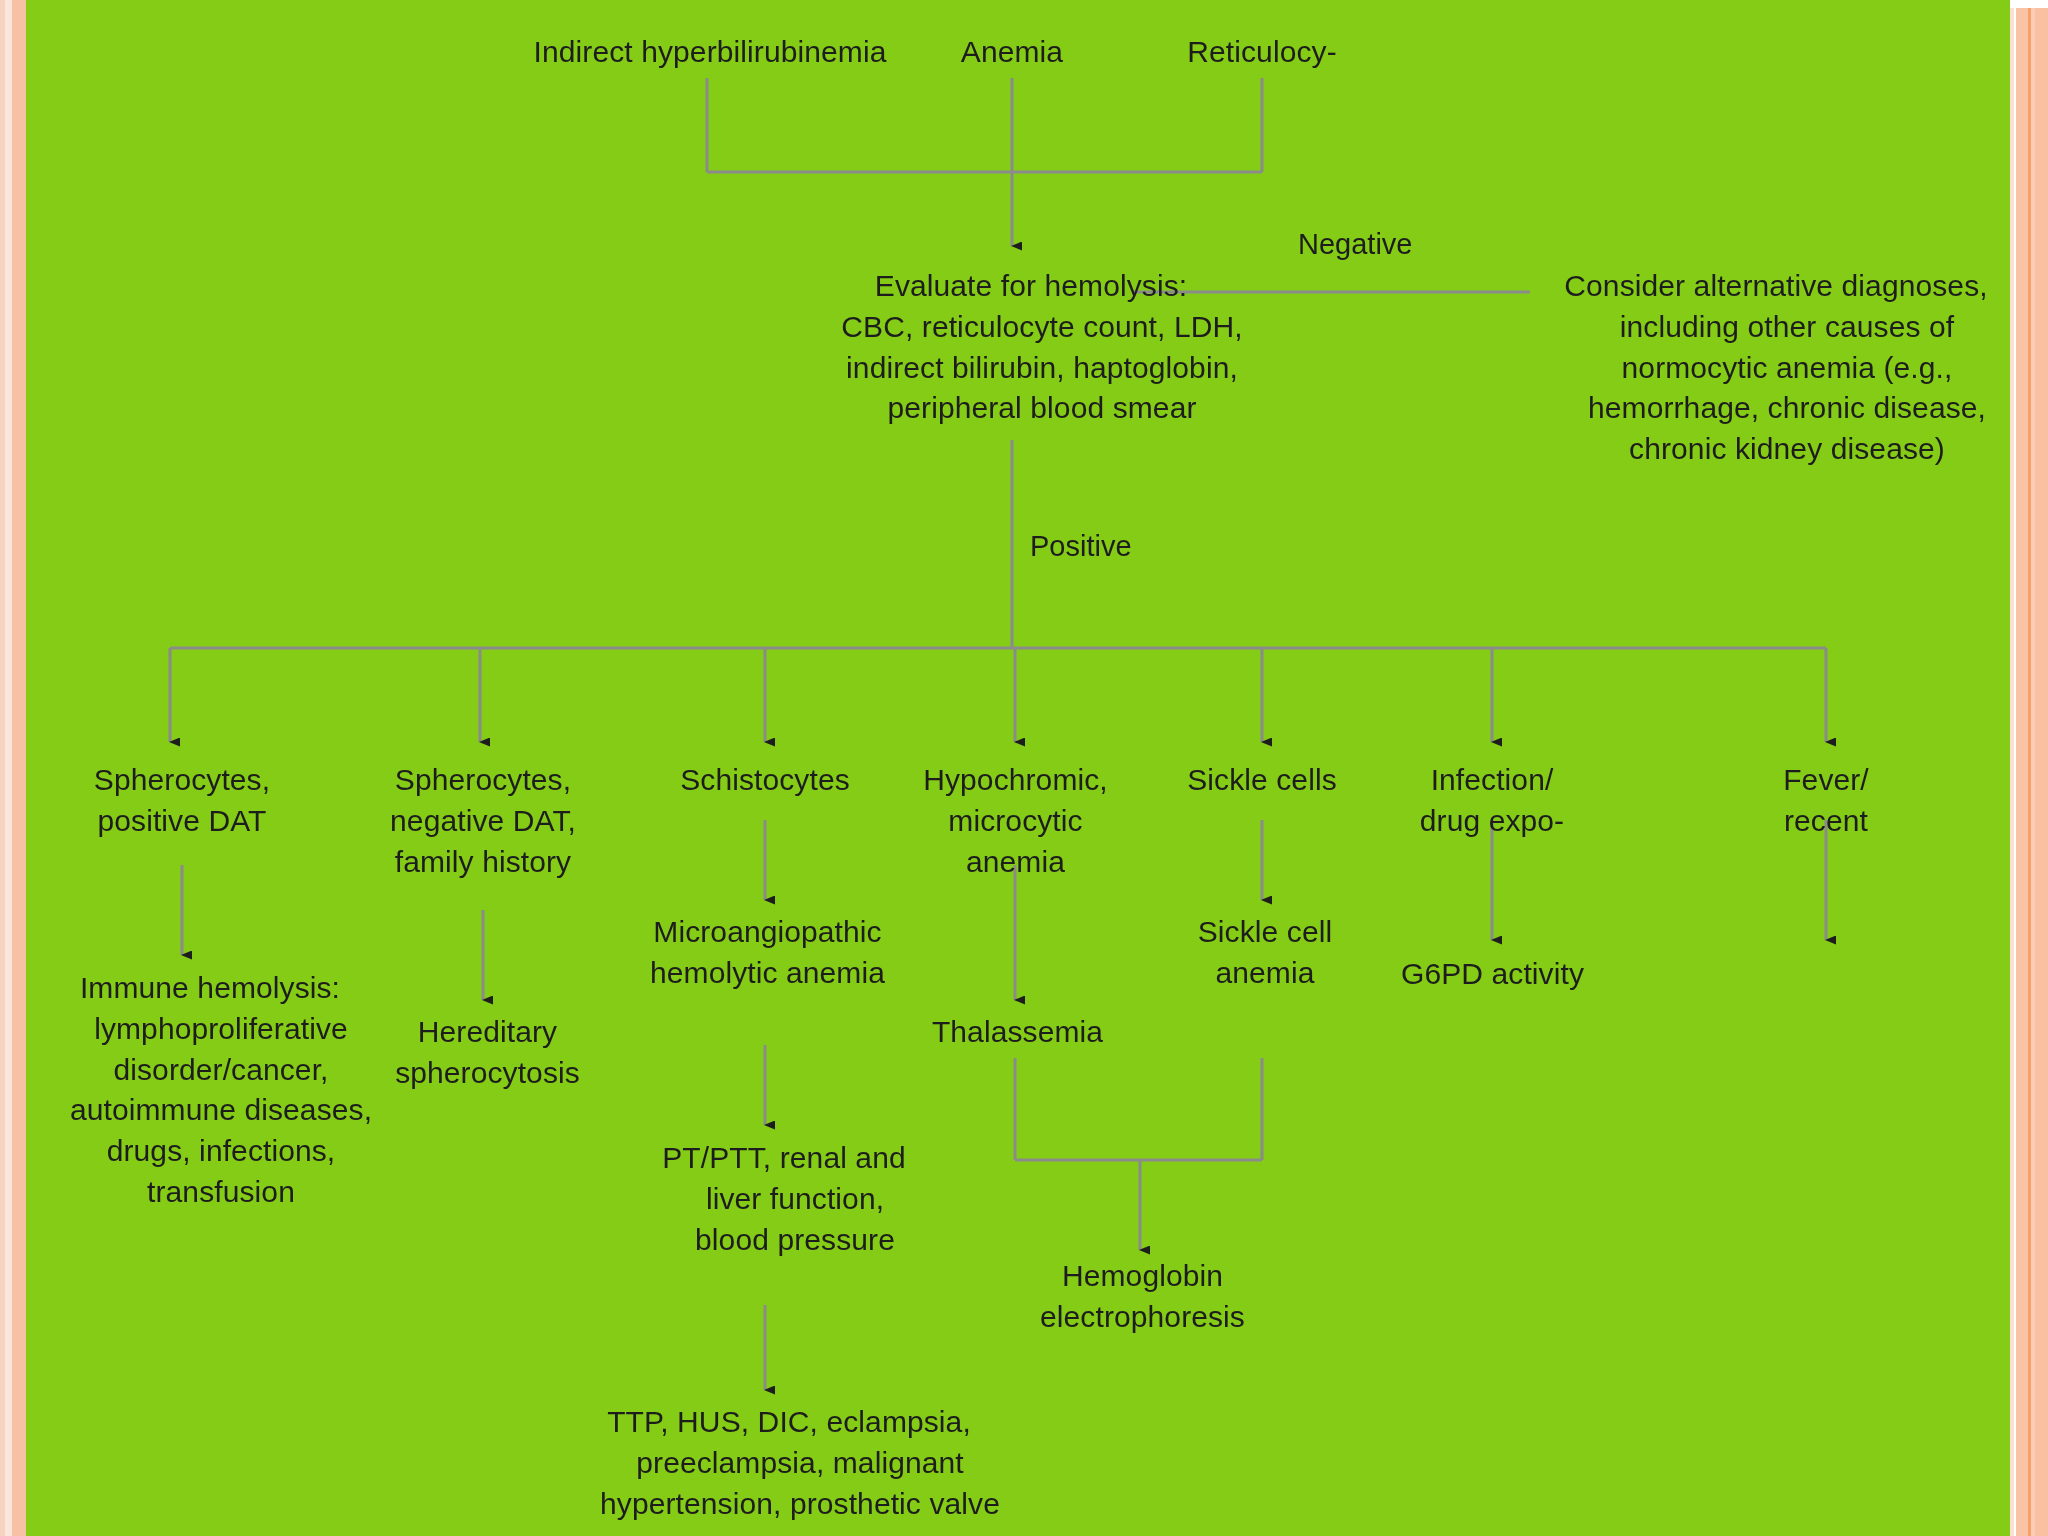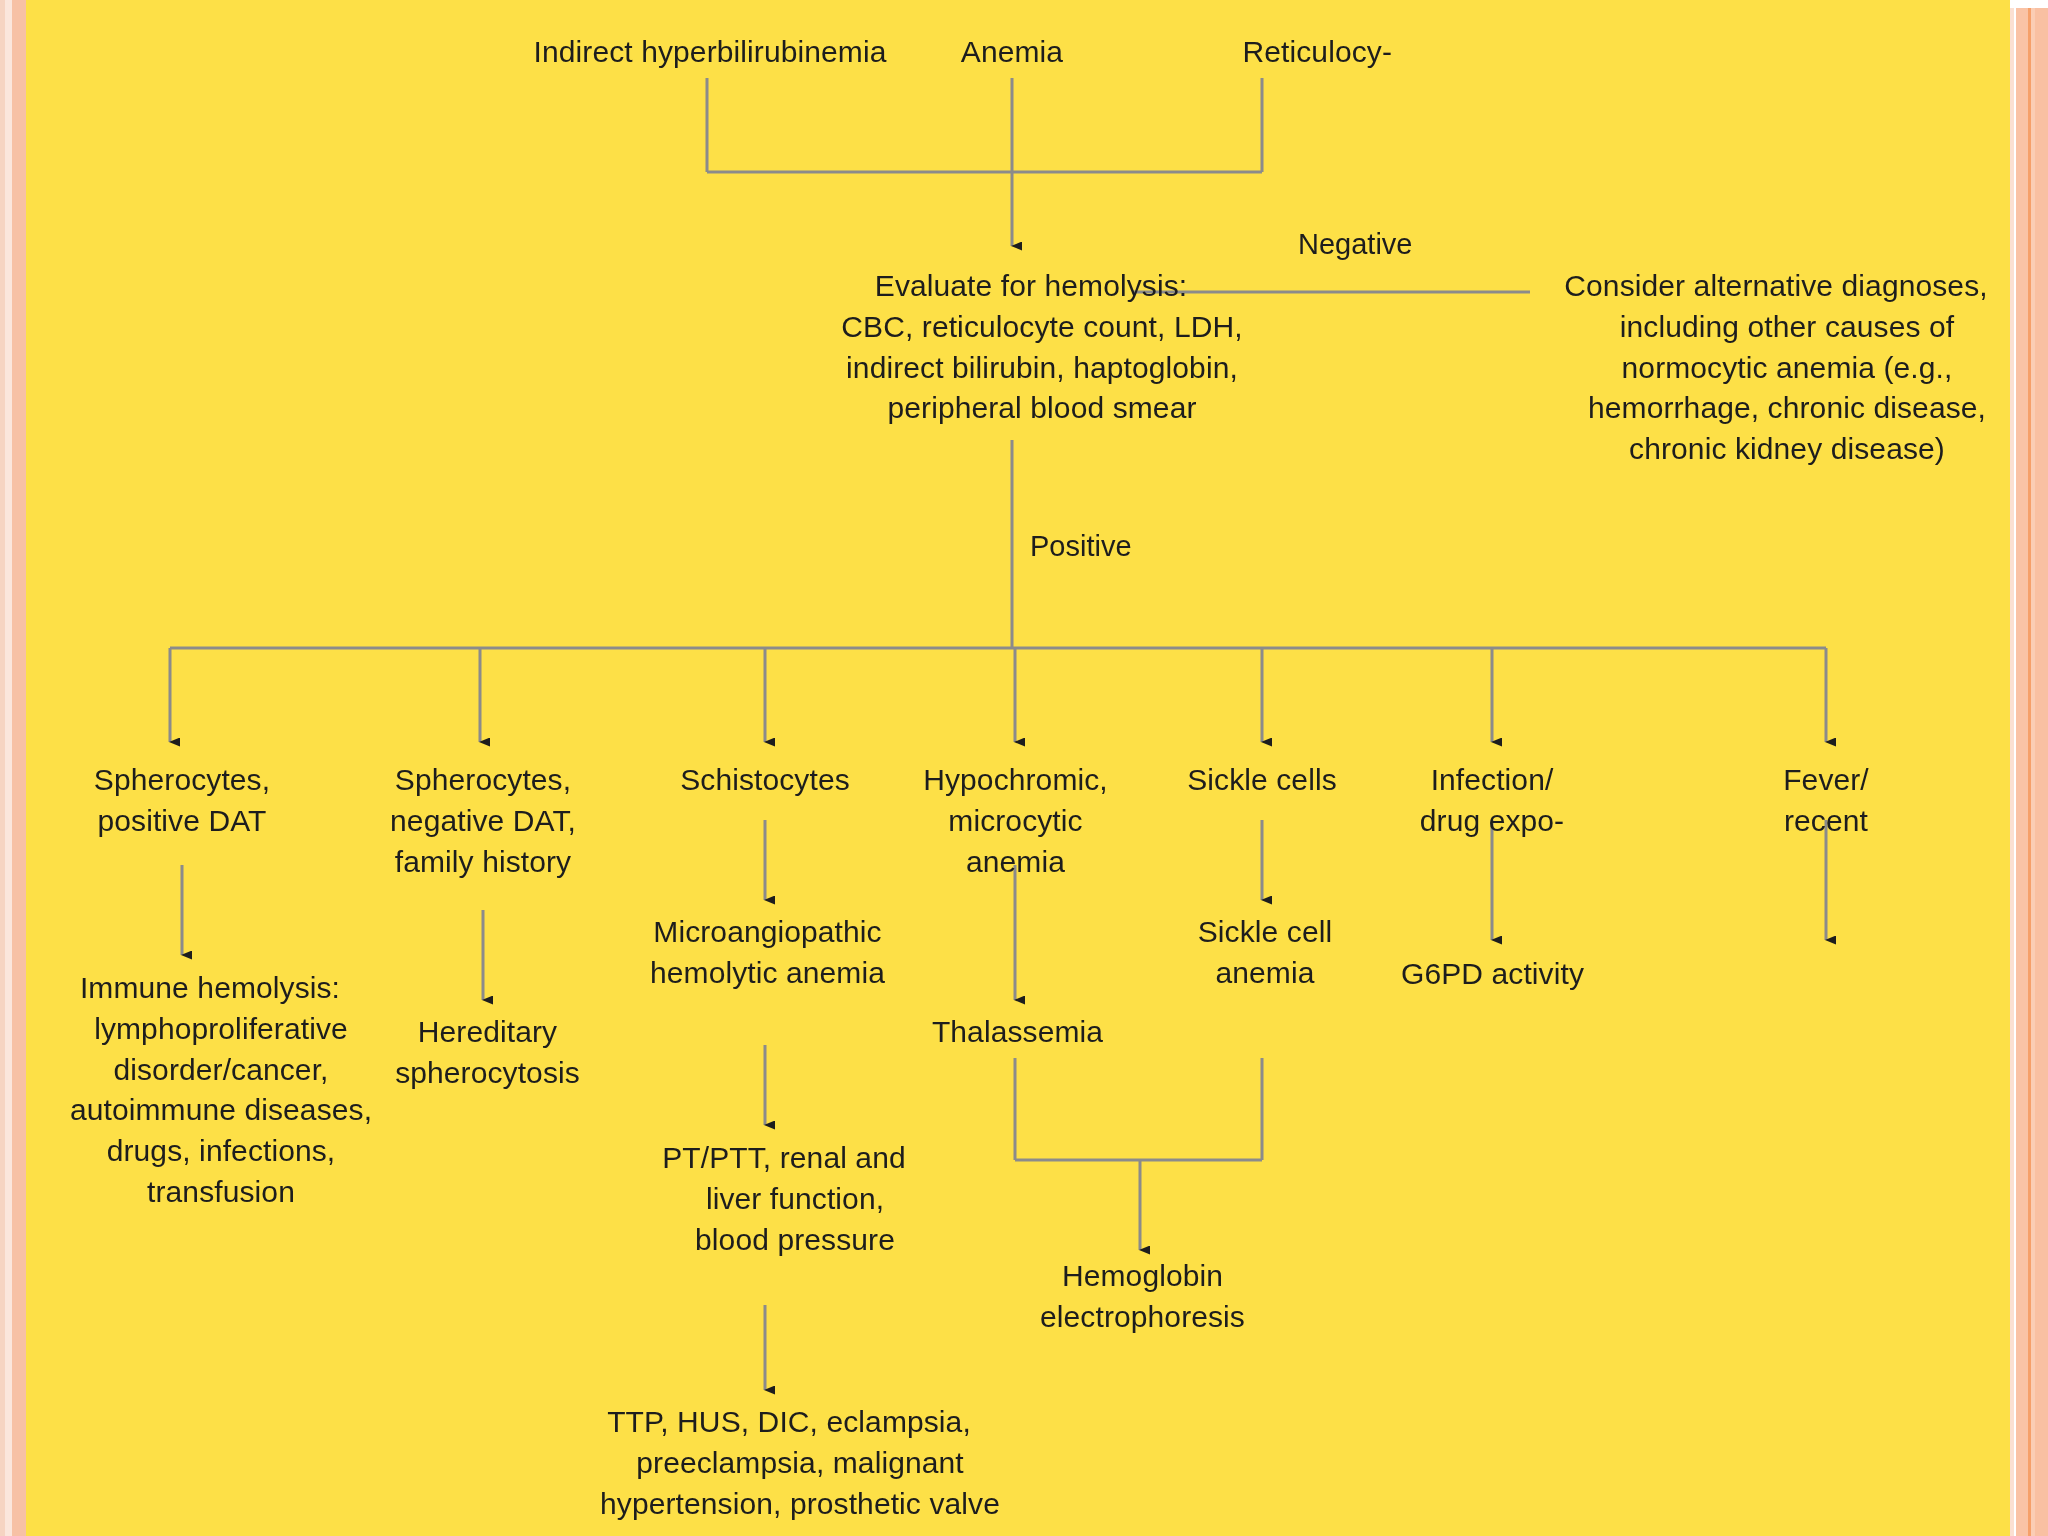"Indirect hyperbilirubinemia" #page { background: #fde047 -> #84cc16 }
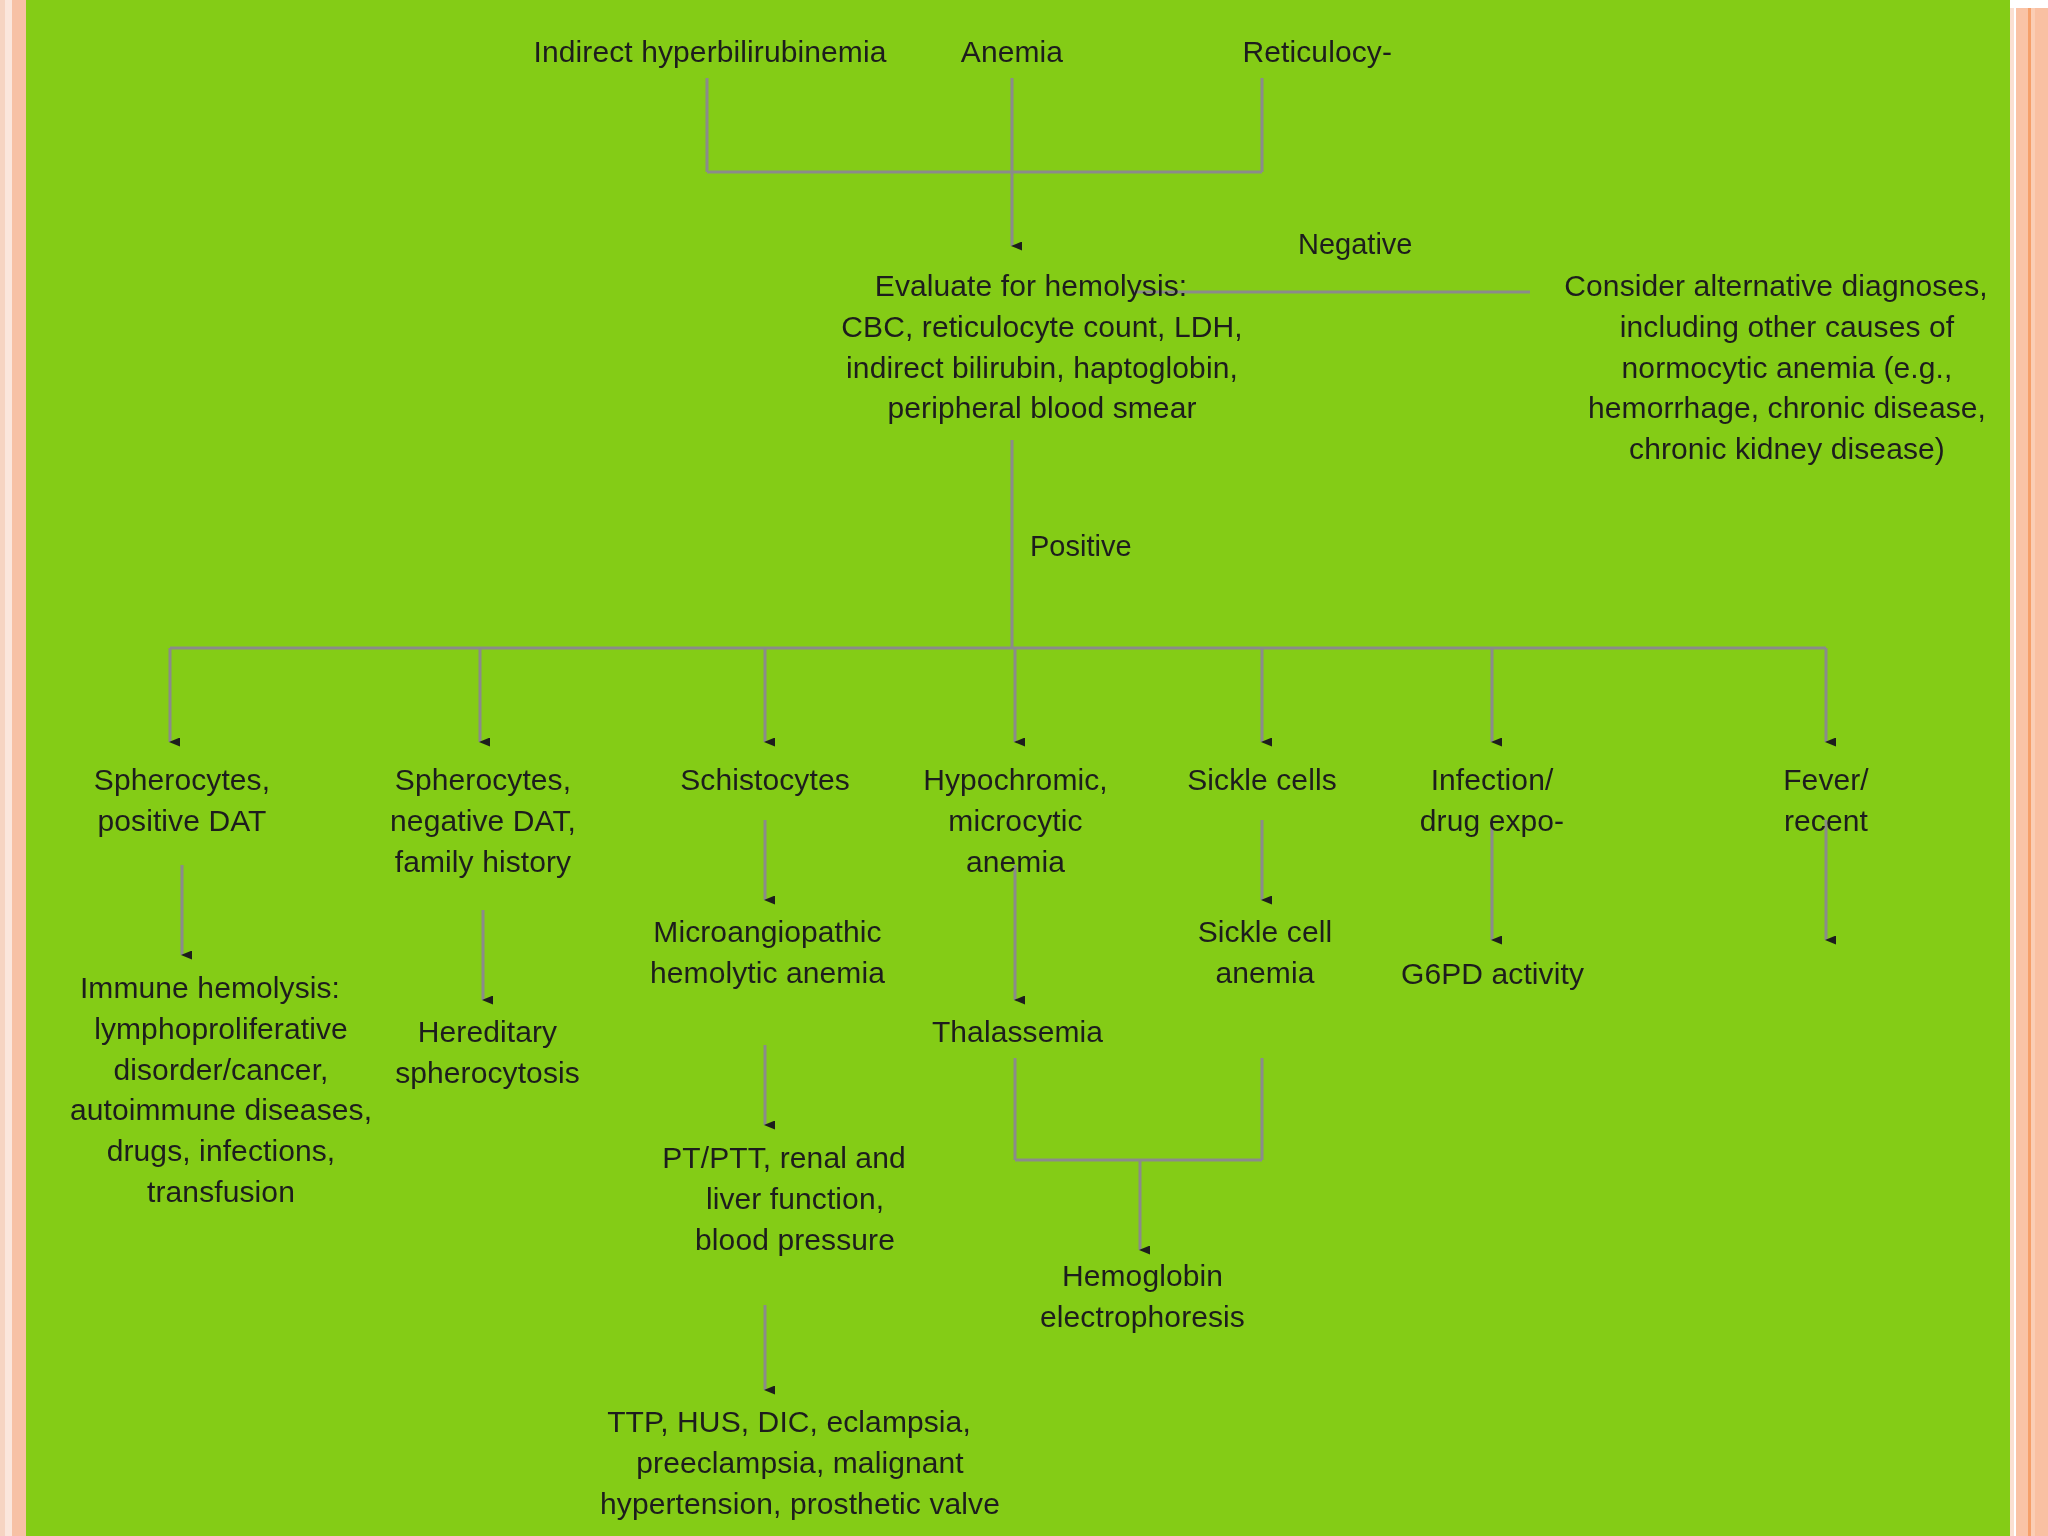"Reticulocy-" div.node { text-align: right -> none }
